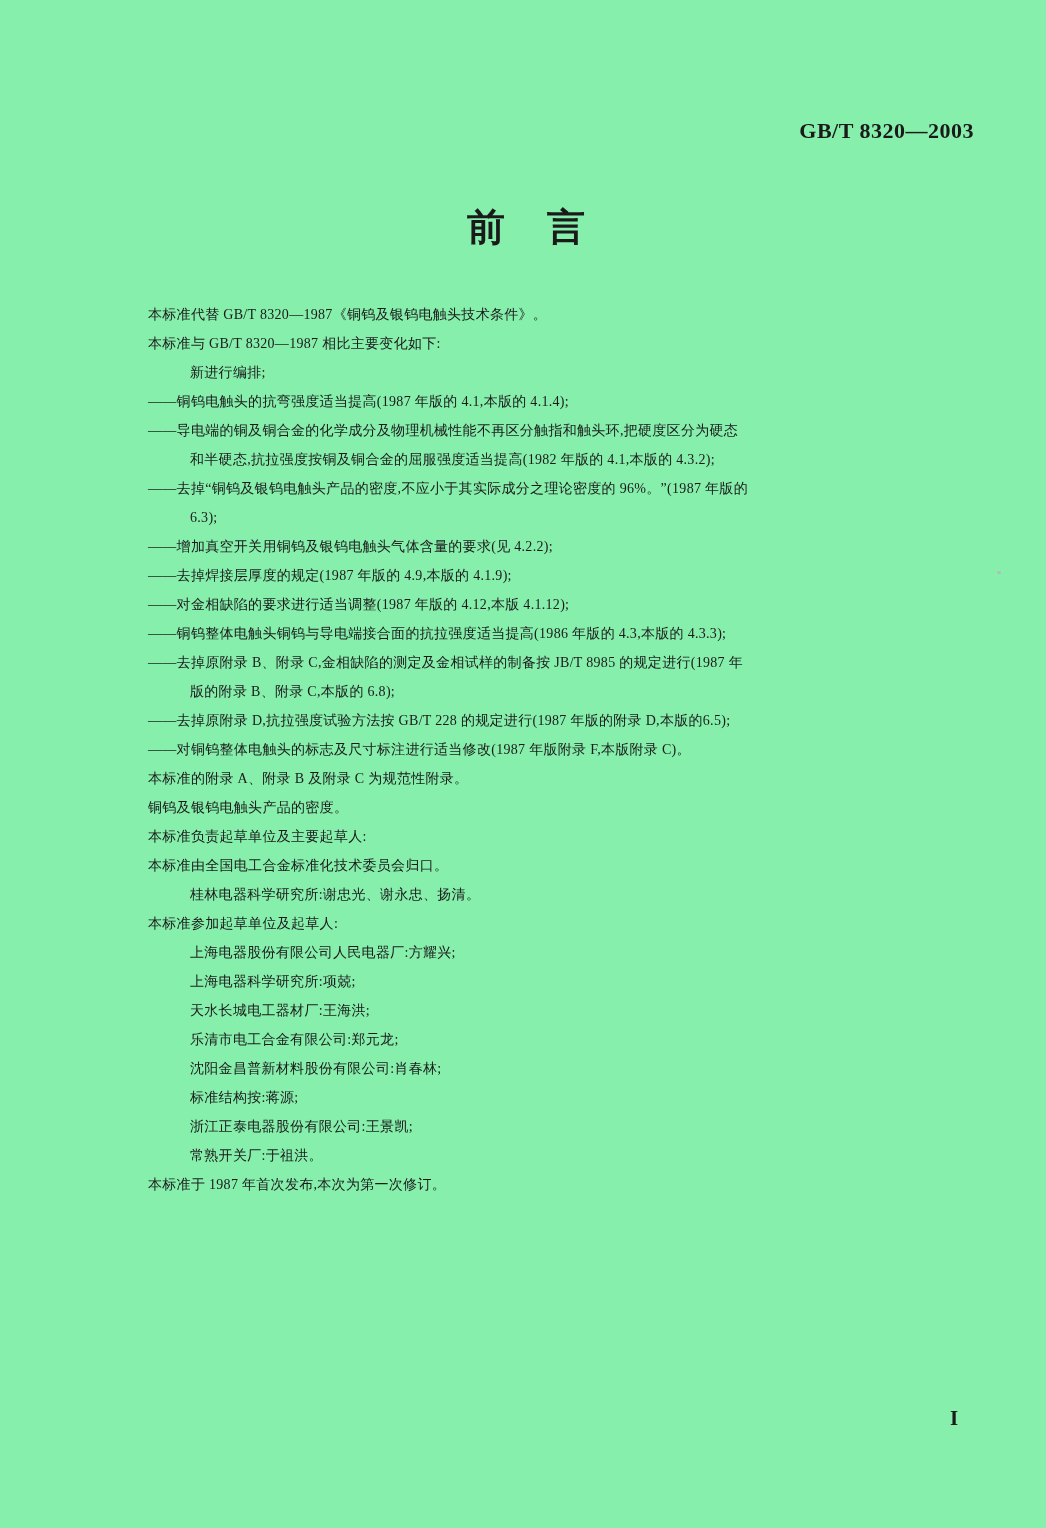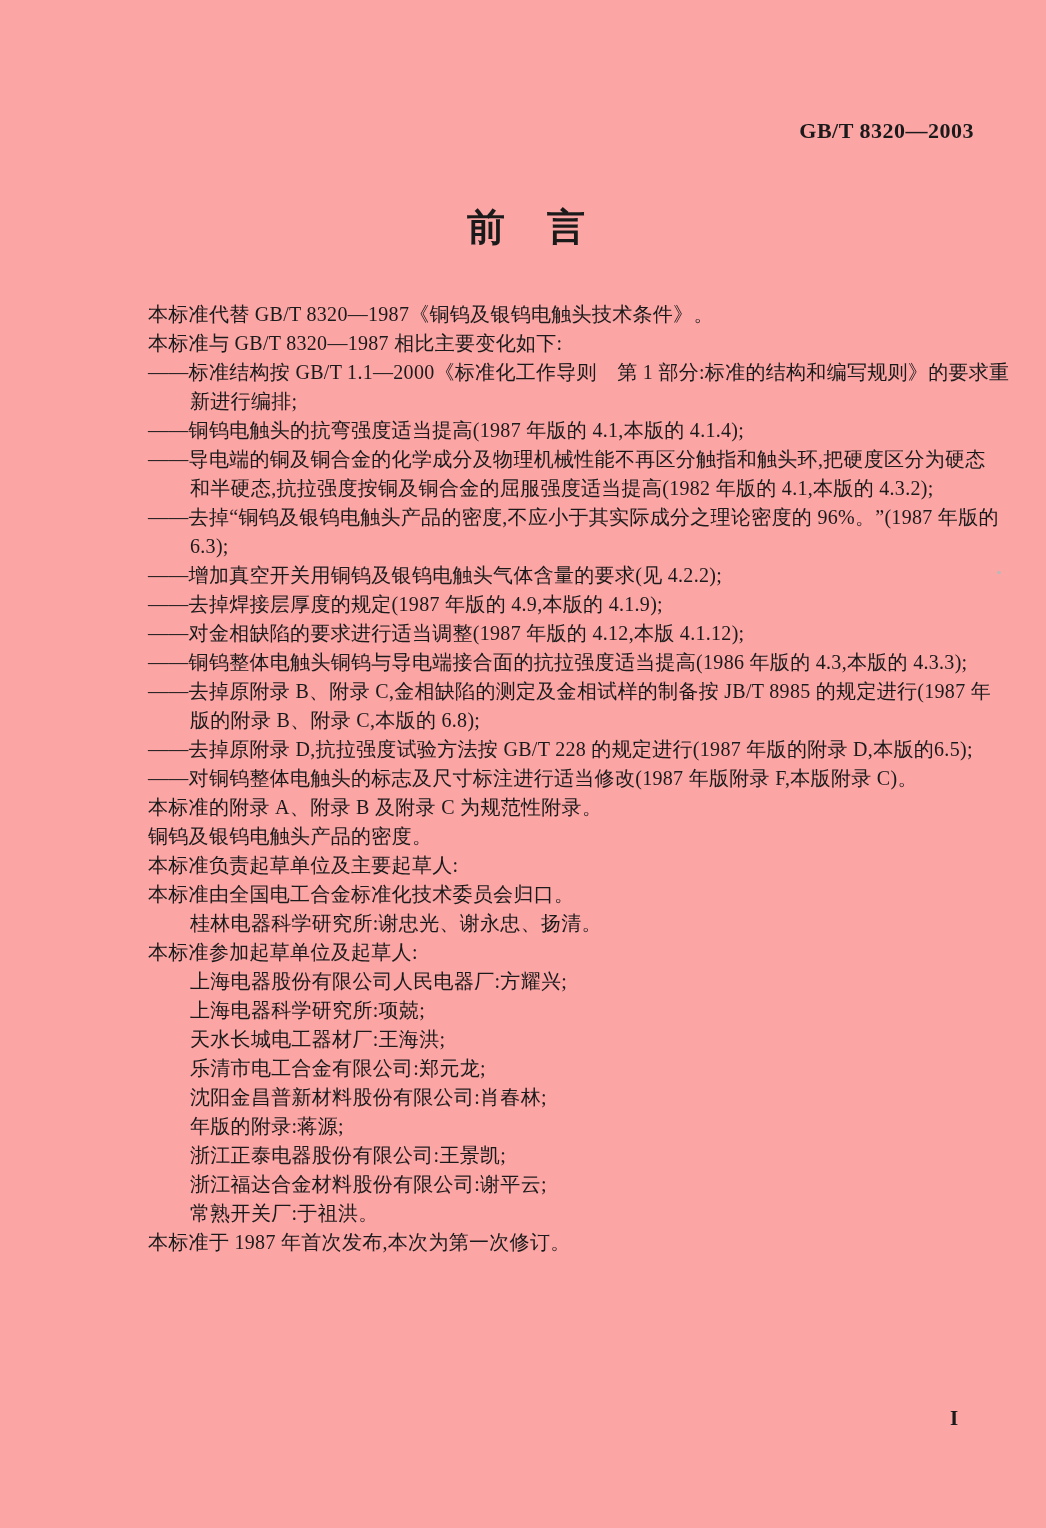"GB/T 8320—2003" .page { background: #fca5a5 -> #86efac }
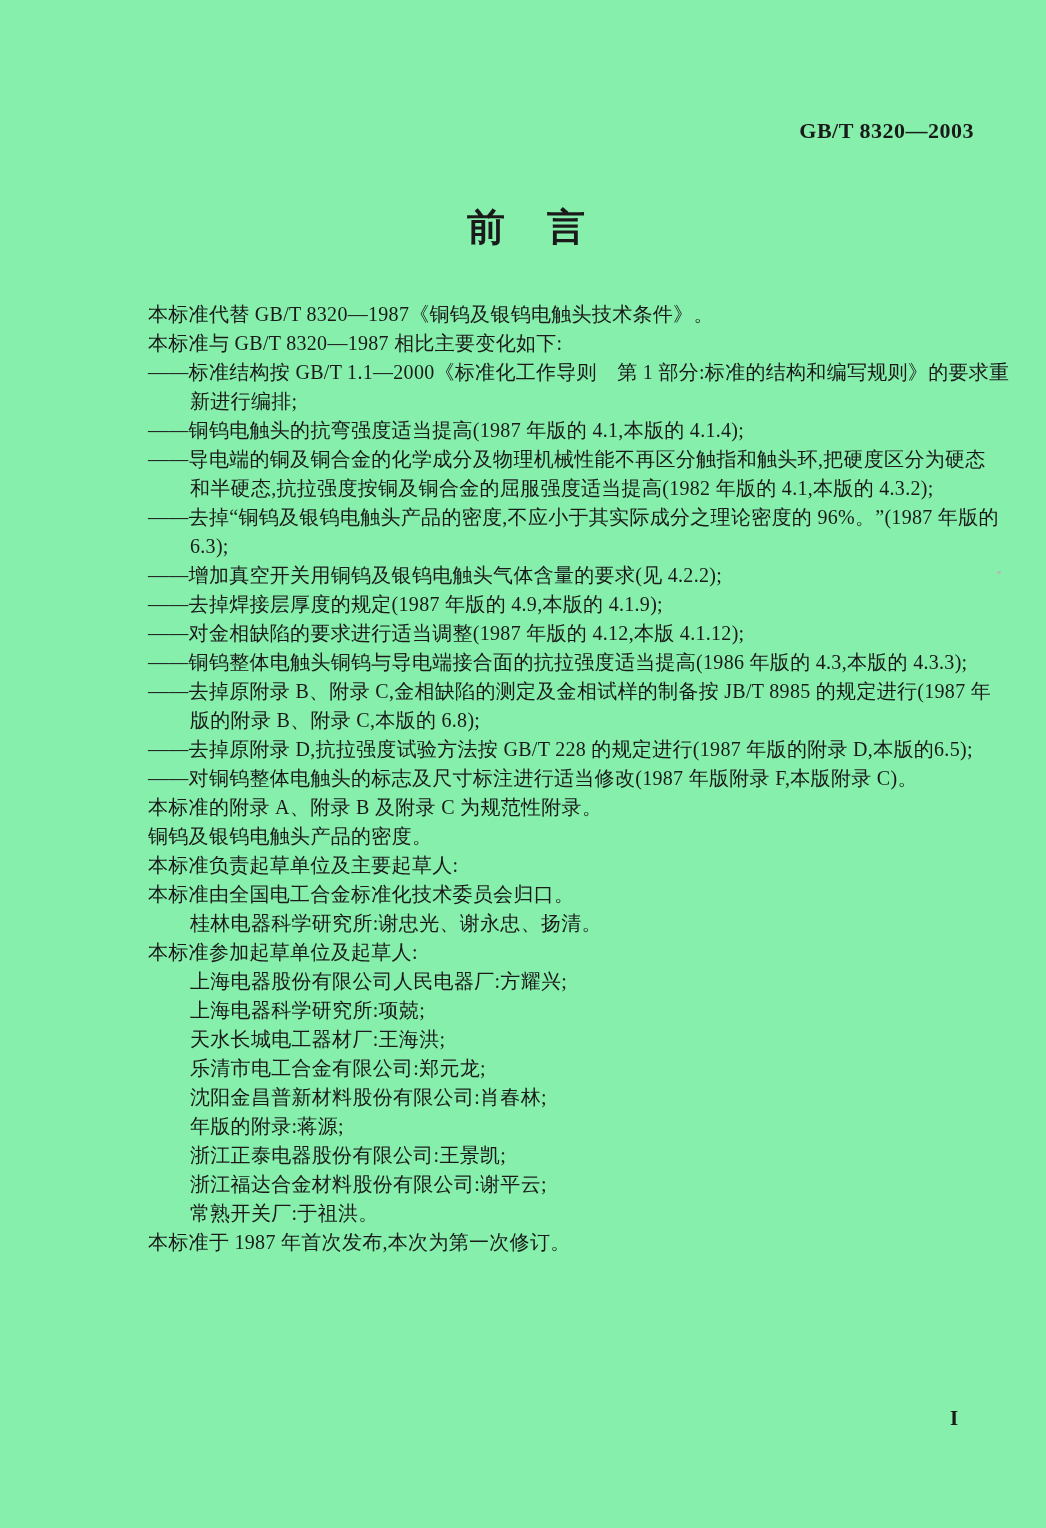"本标准代替 GB/T 8320—1987《铜钨及银钨电触头技术条件》。" .line { font-size: 20px -> 14px }
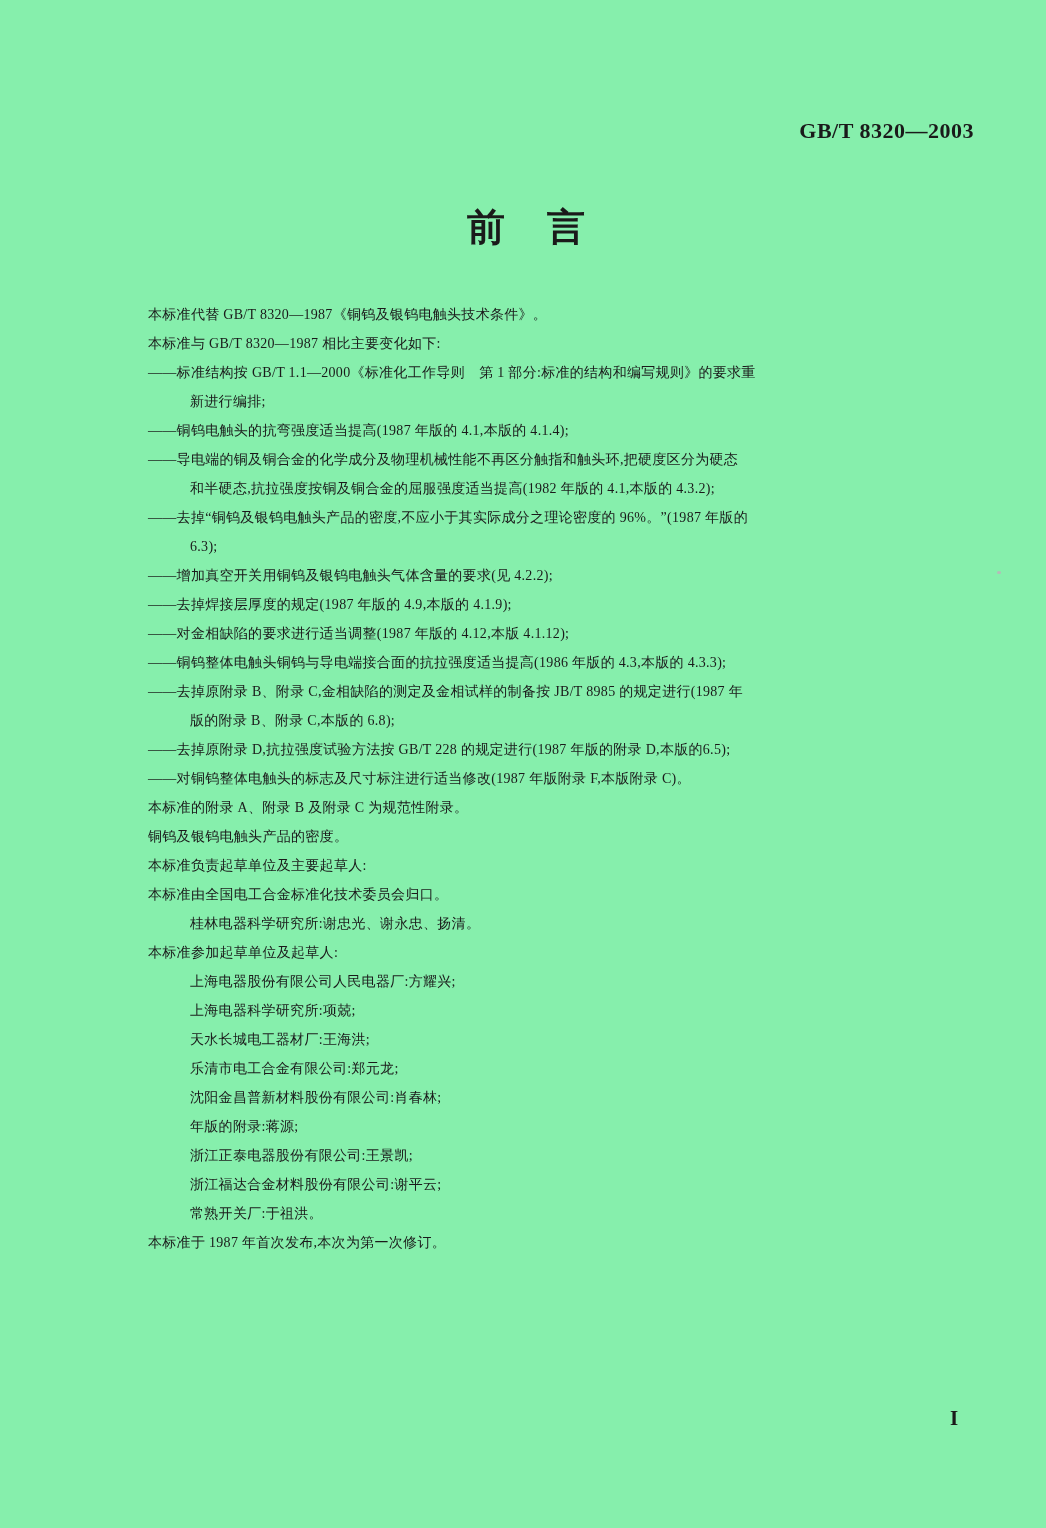"——标准结构按 GB/T 1.1—2000《标准化工作导则 第 1" p.line { html: <p>——标准结构按 GB/T 1.1—2000《标准化工作导则 第 1 部分:标准的结构和编写规则》的要求重</p> -> none }
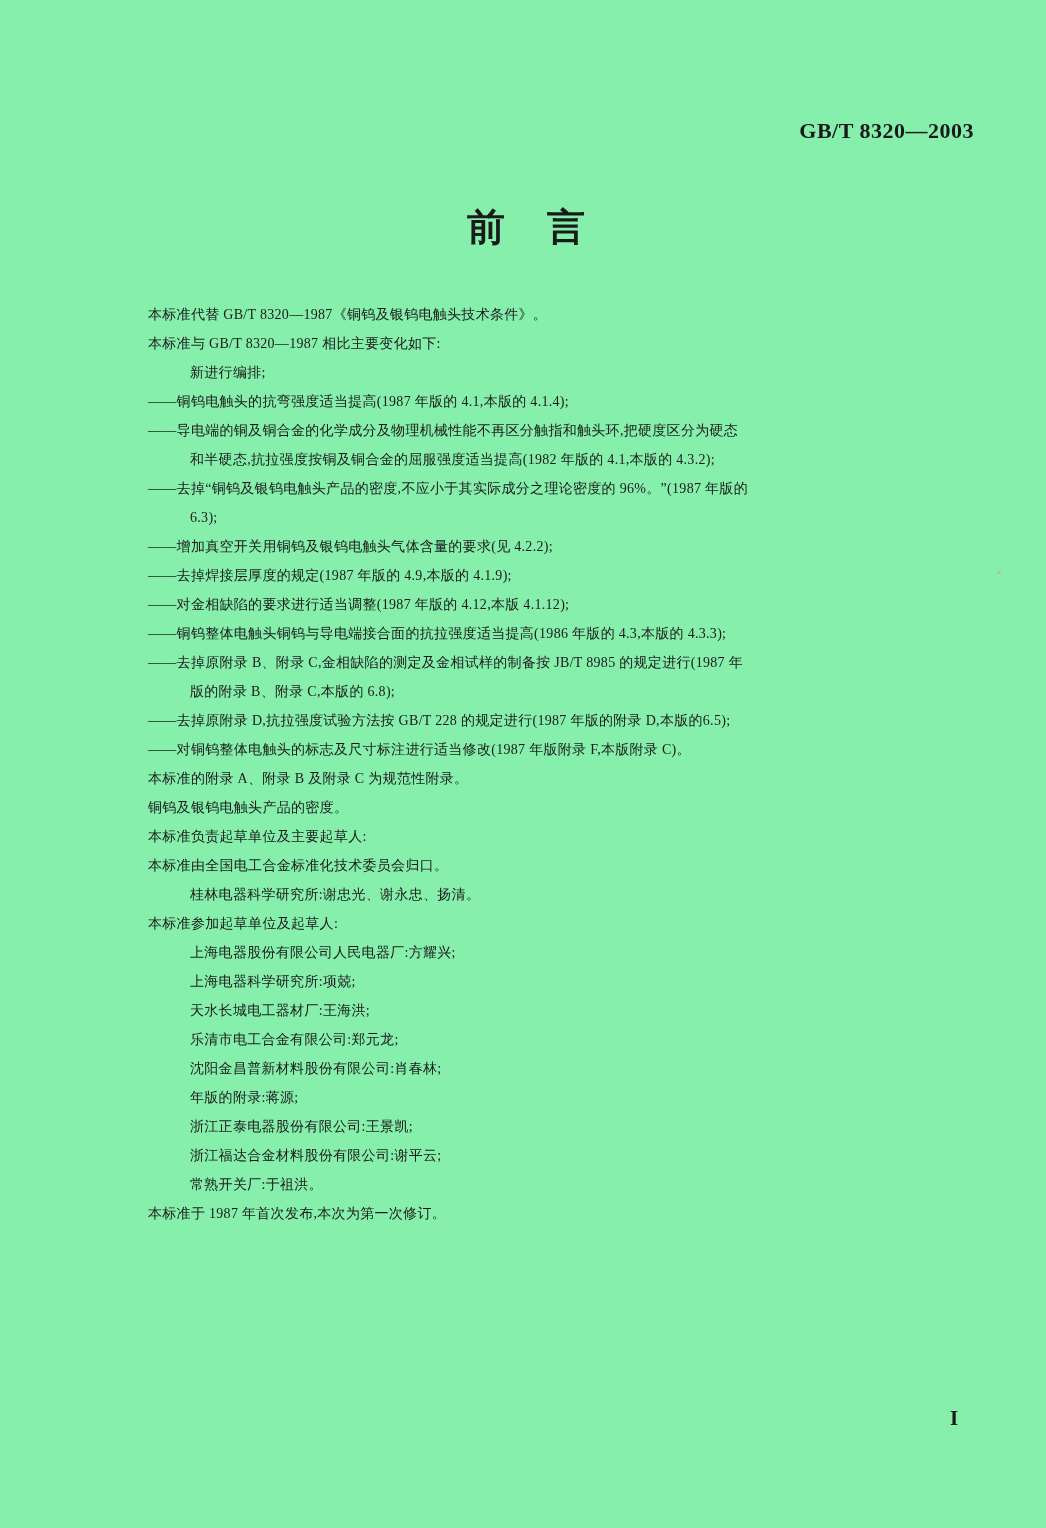"年版的附录:蒋源;" p.line { text: 年版的附录 -> 标准结构按 }
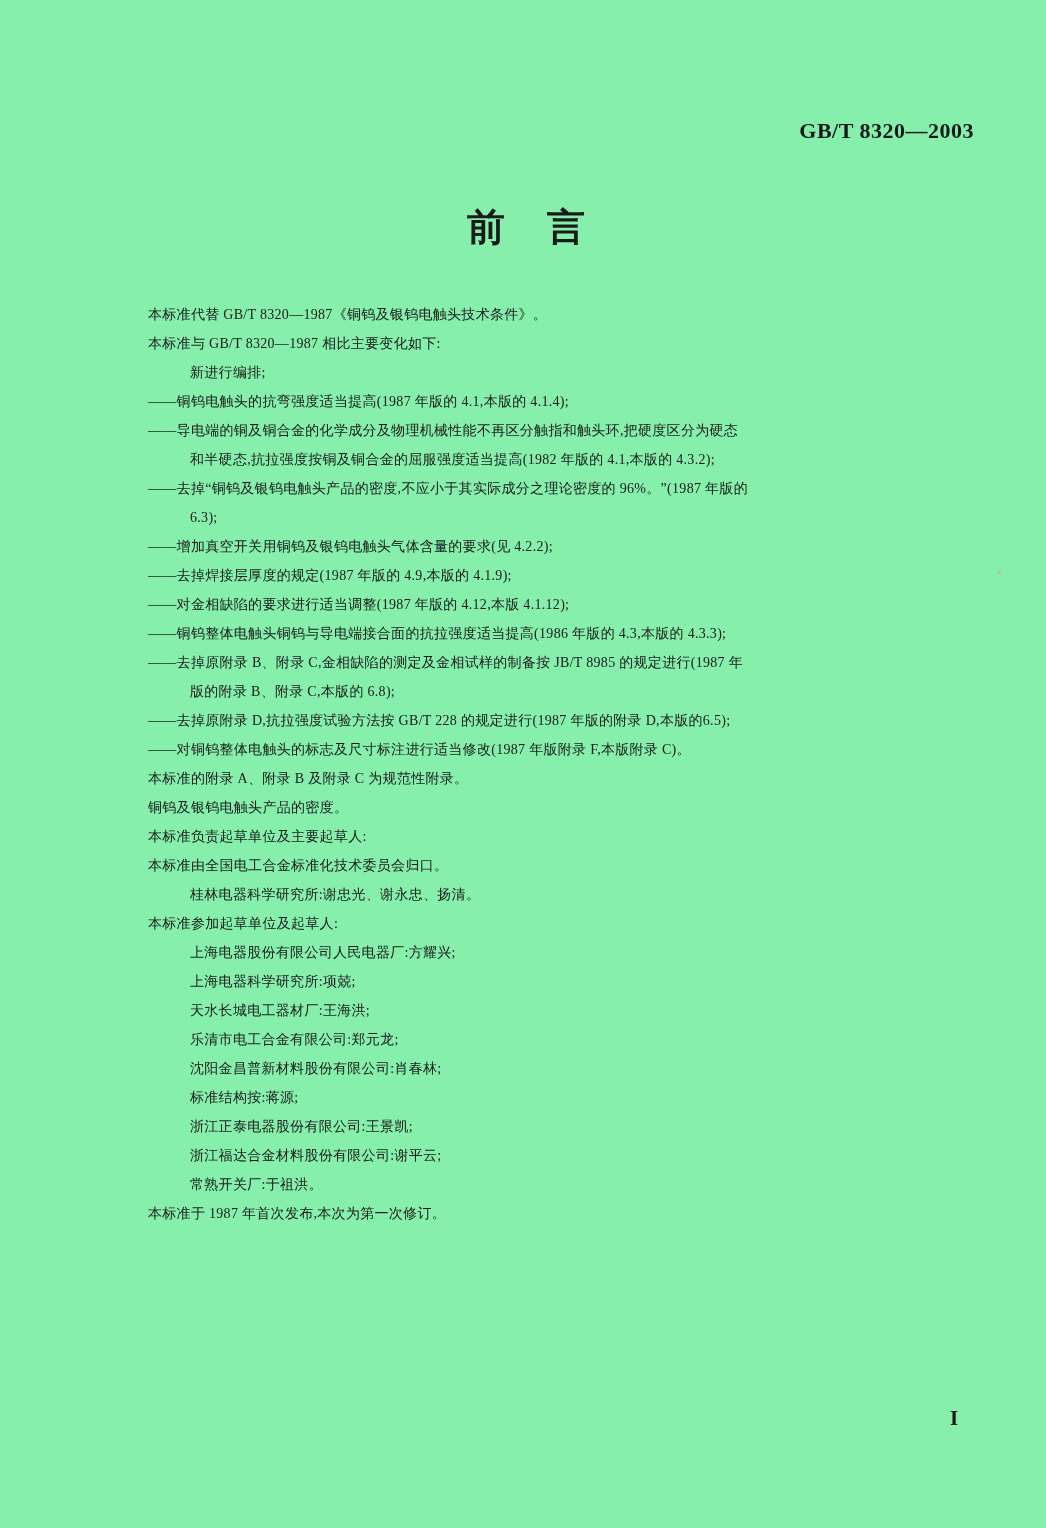"浙江福达合金材料股份有限公司:谢平云;" p.line { html: <p>浙江福达合金材料股份有限公司:谢平云;</p> -> none }
